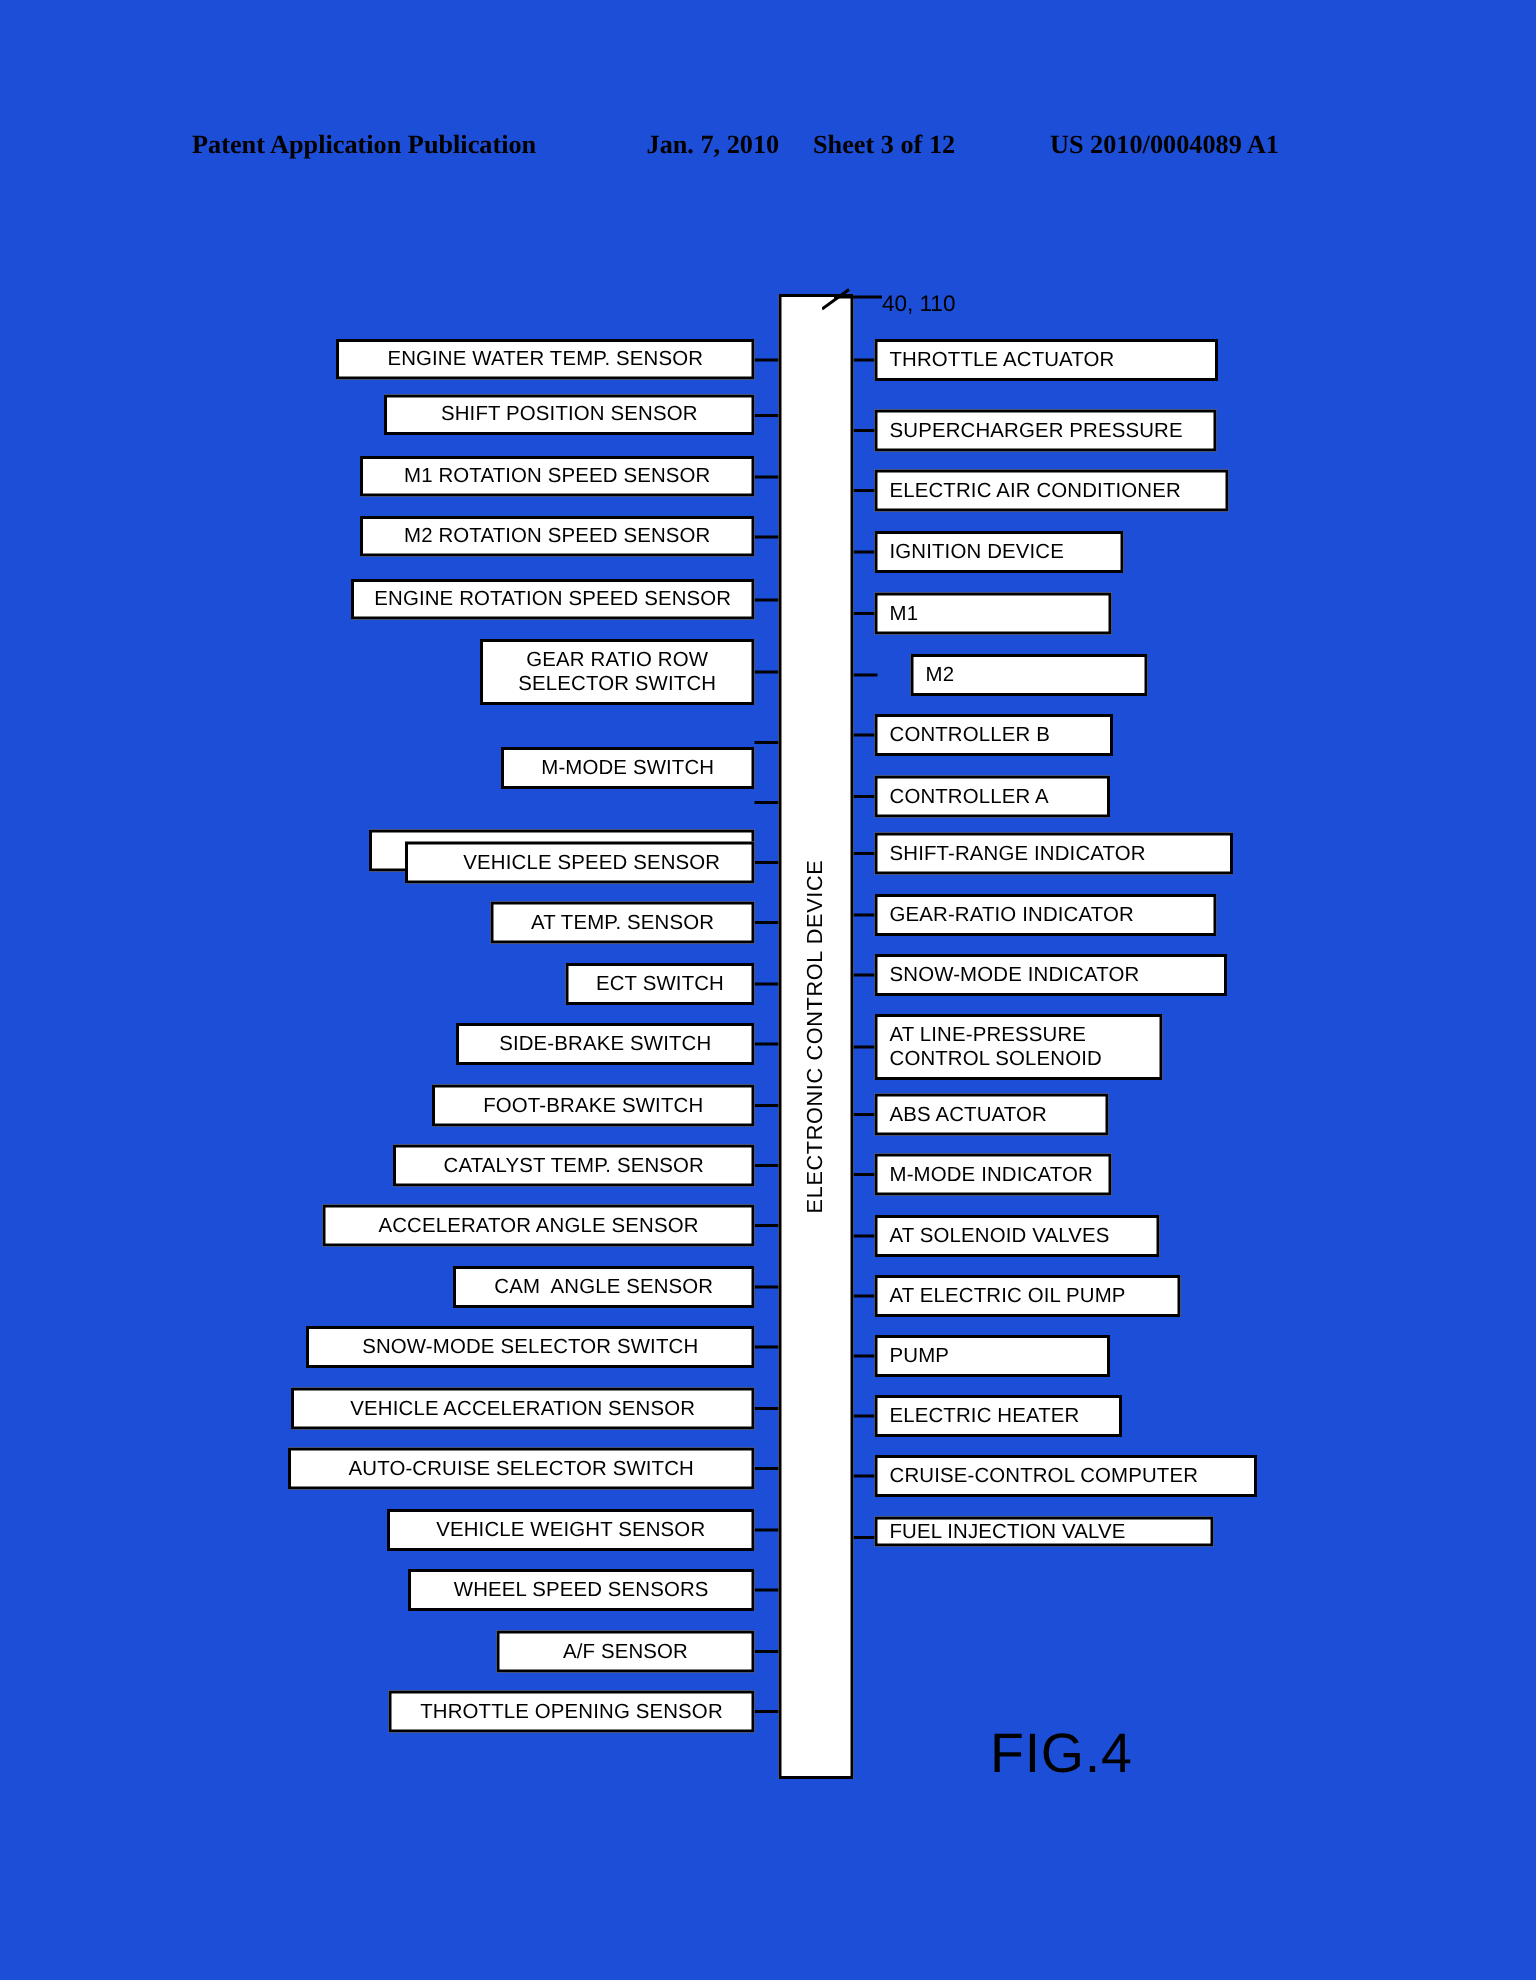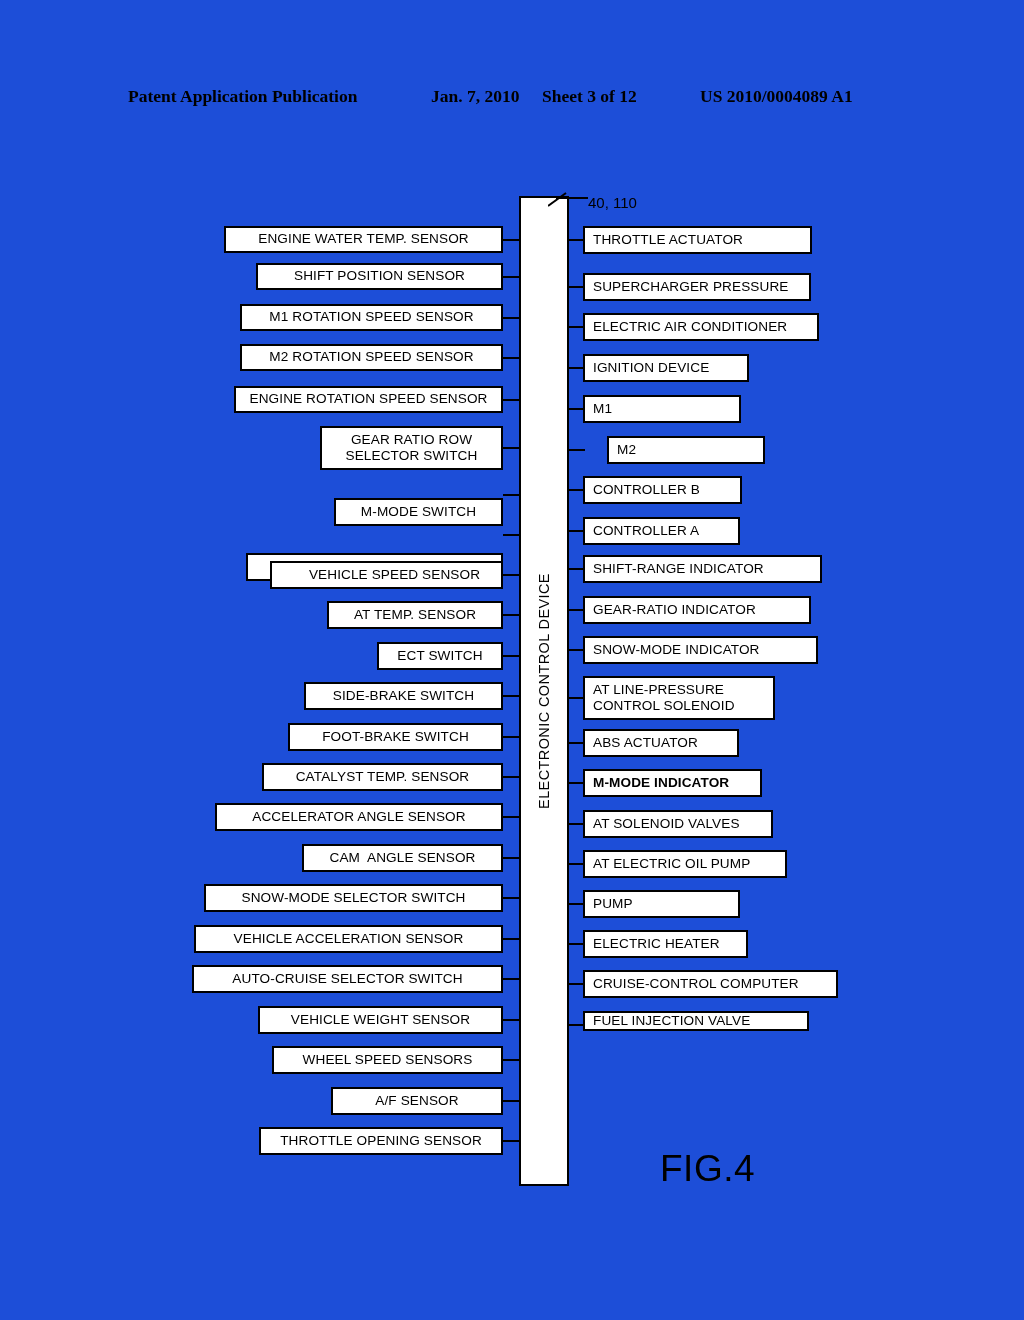"M-MODE INDICATOR" div.node { font-weight: bold -> none; width: 179px -> 158px }
